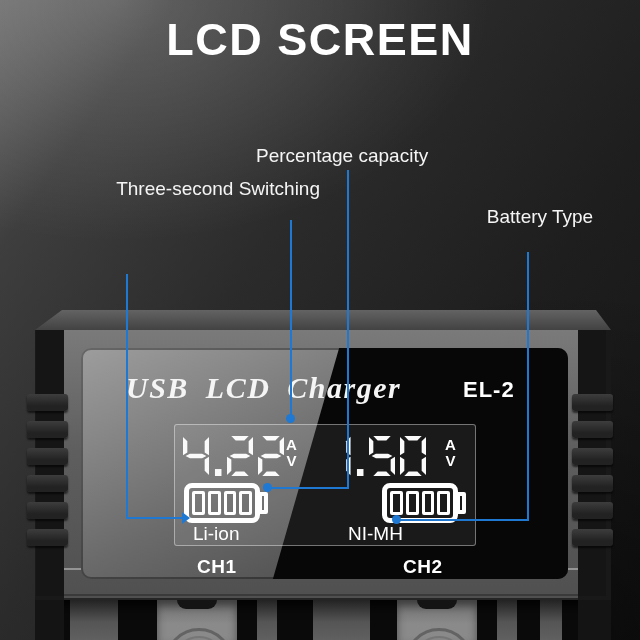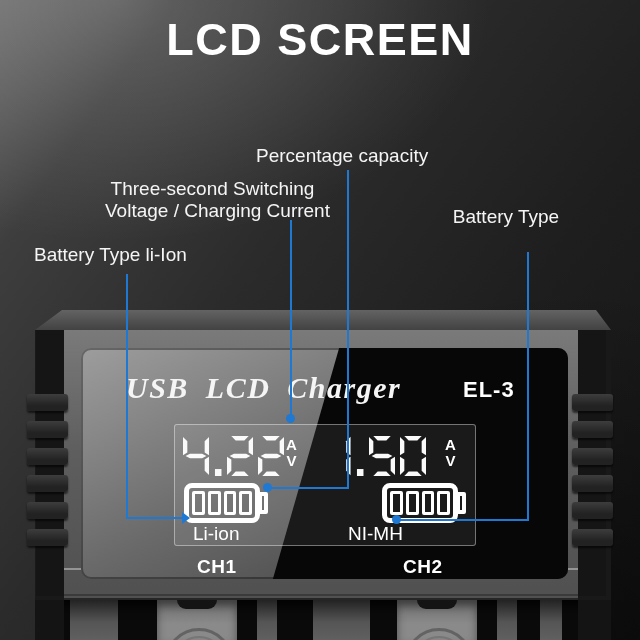"Three-second Switching" .ann-switch { text-align: center -> right }
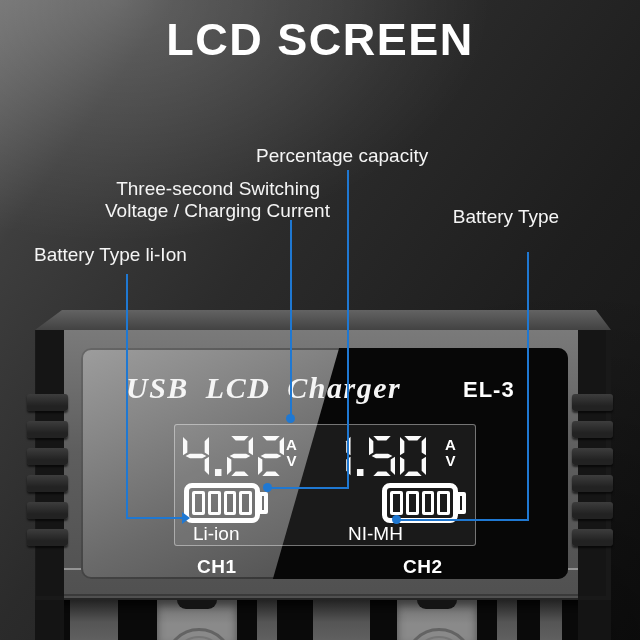"Voltage / Charging Current" div { html: <div>Voltage / Charging Current</div> -> none }
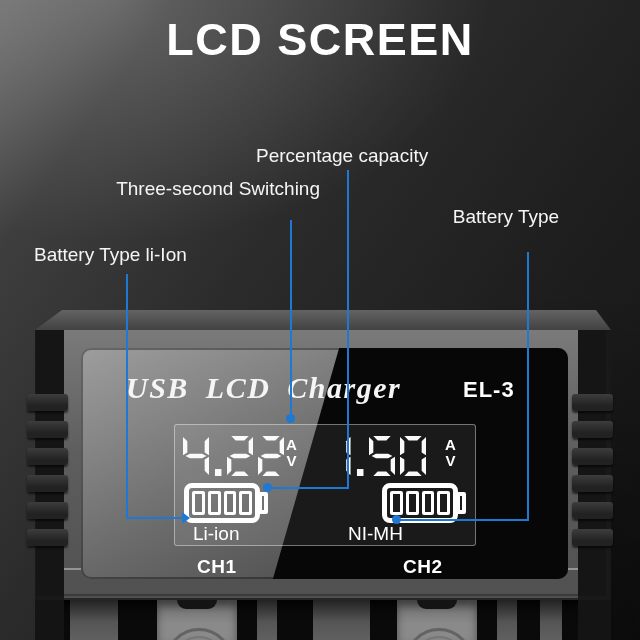"Battery Type" .ann-nimh { left: 440px -> 474px }
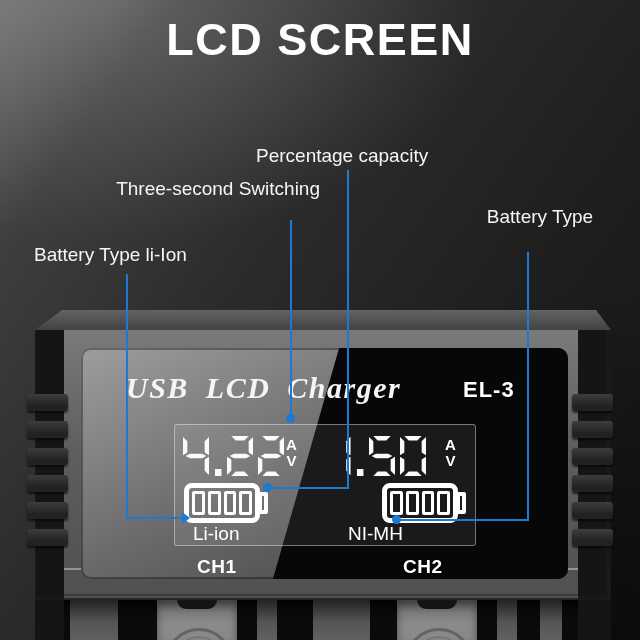"Battery Type li-Ion" div.ann { html: <div>Battery Type li-Ion</div> -> none }
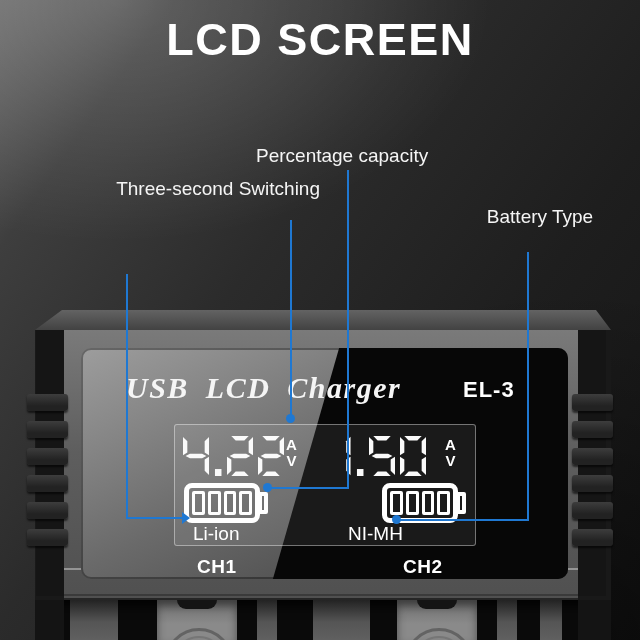"EL-3" div.model { text: EL-3 -> EL-2 }
